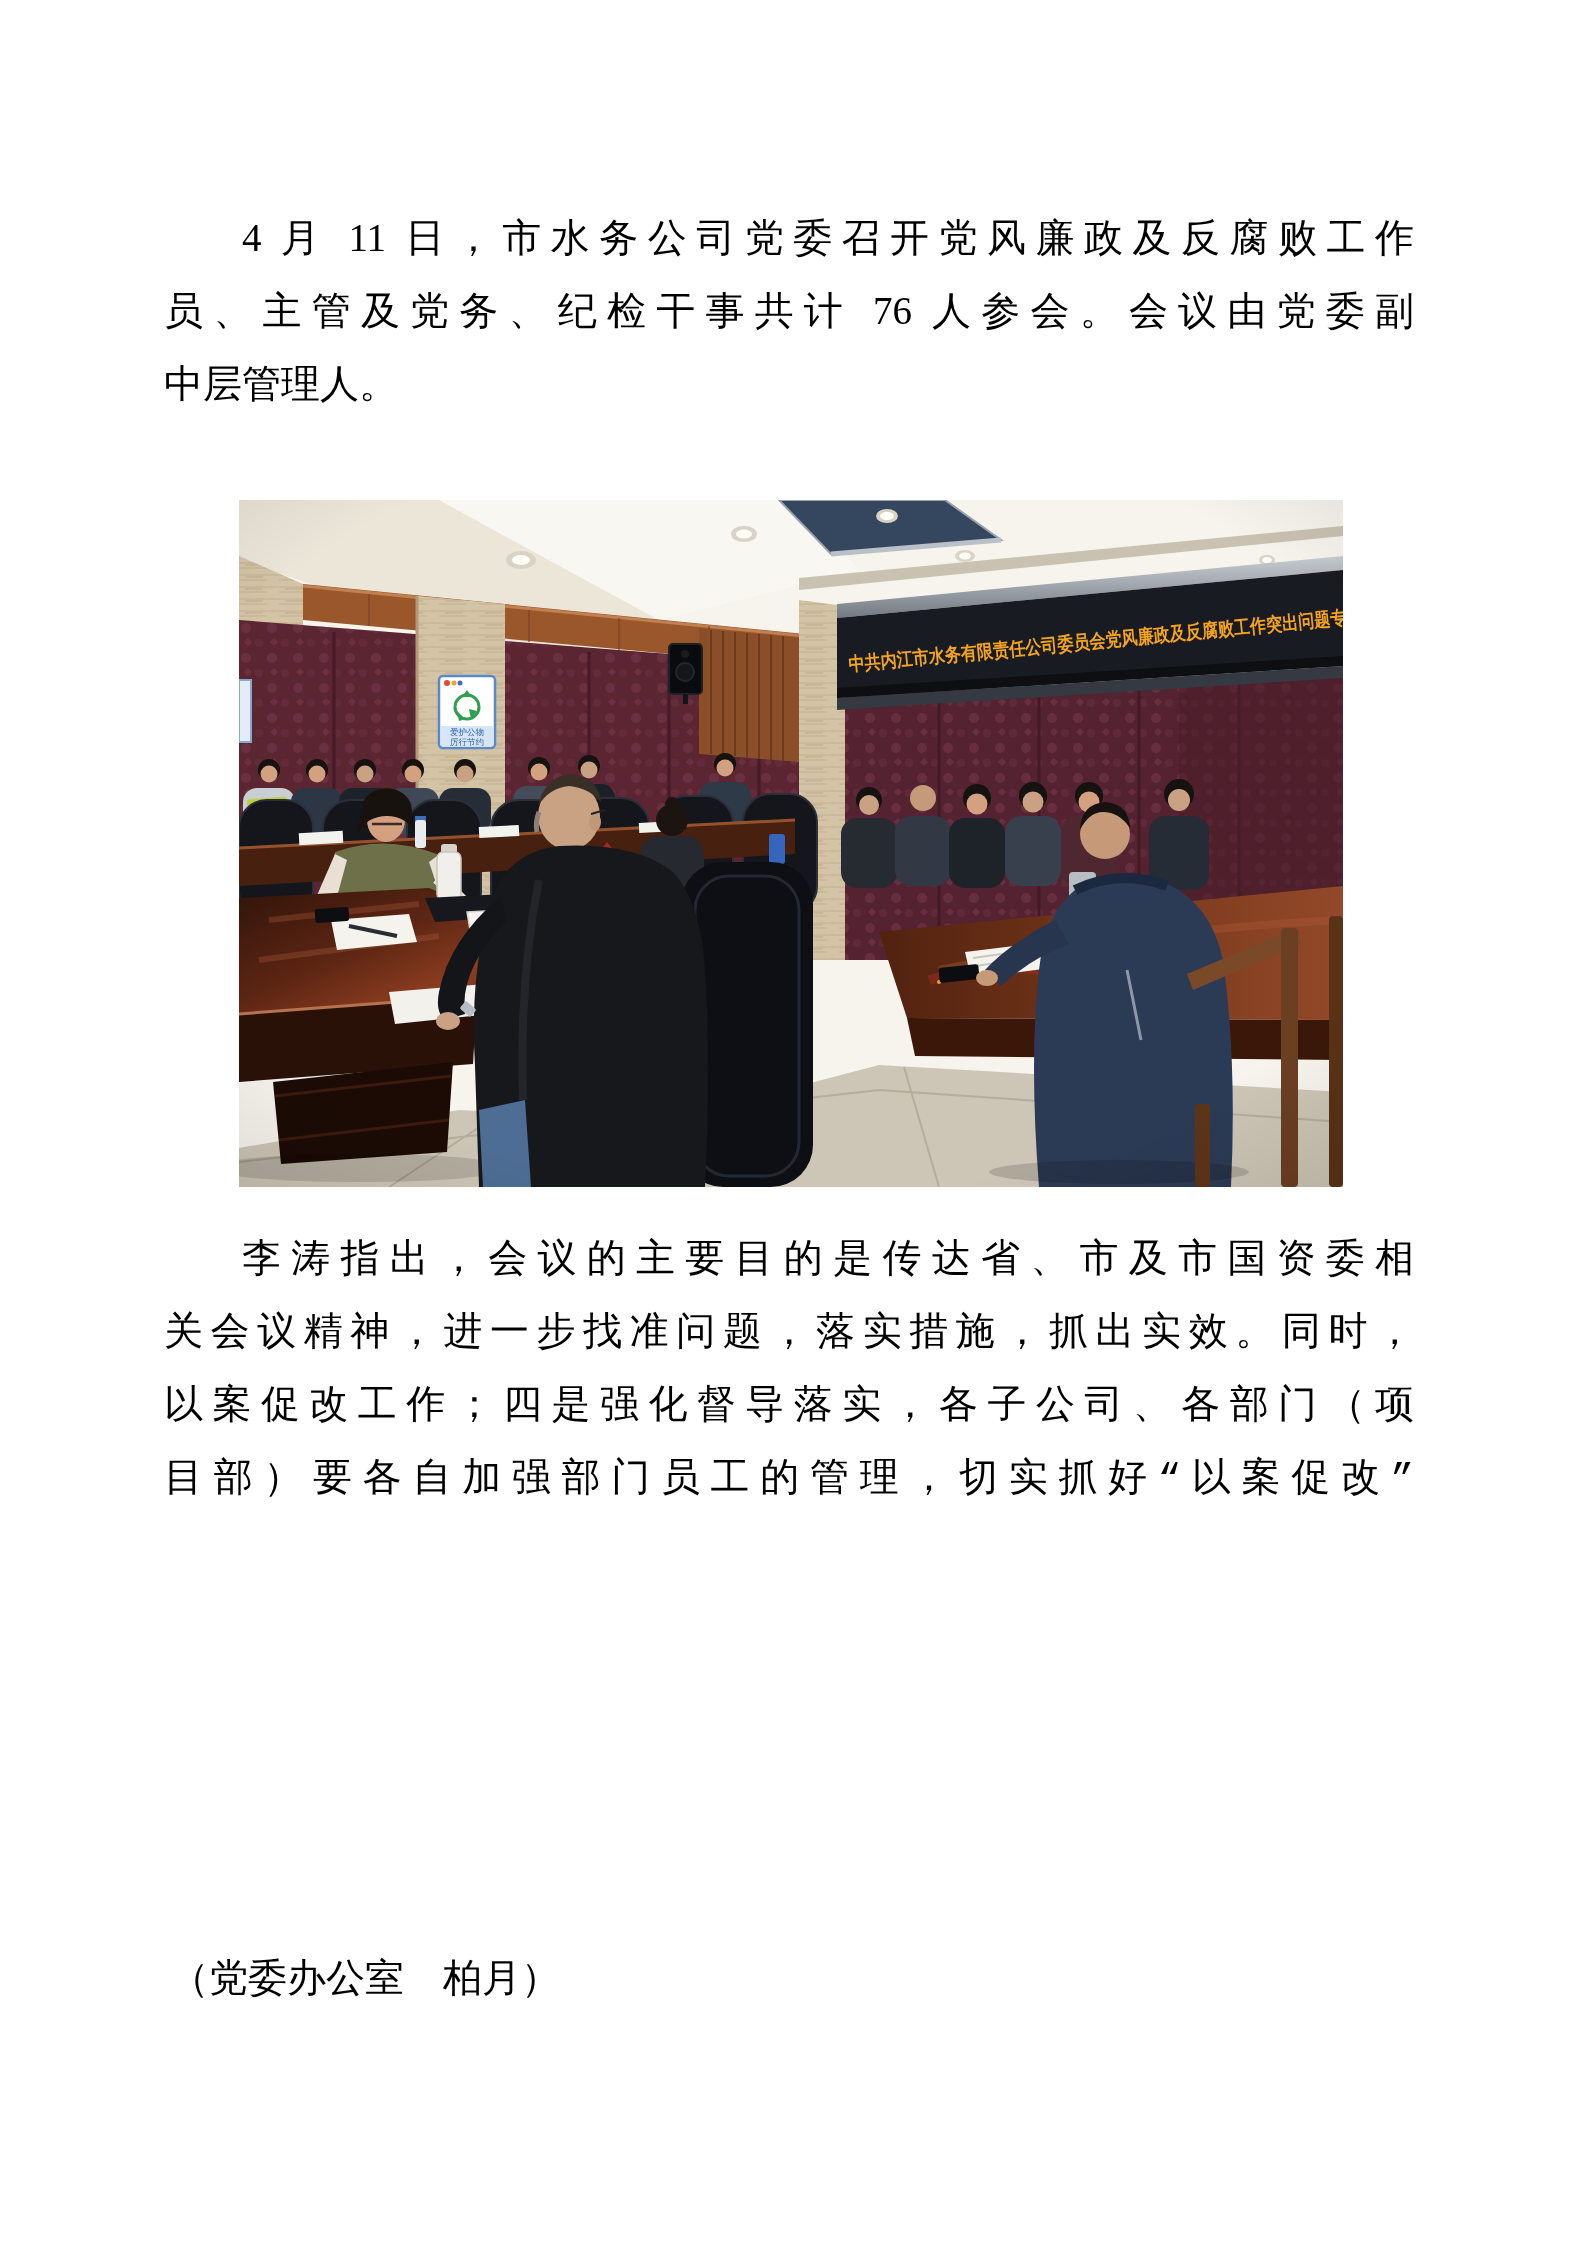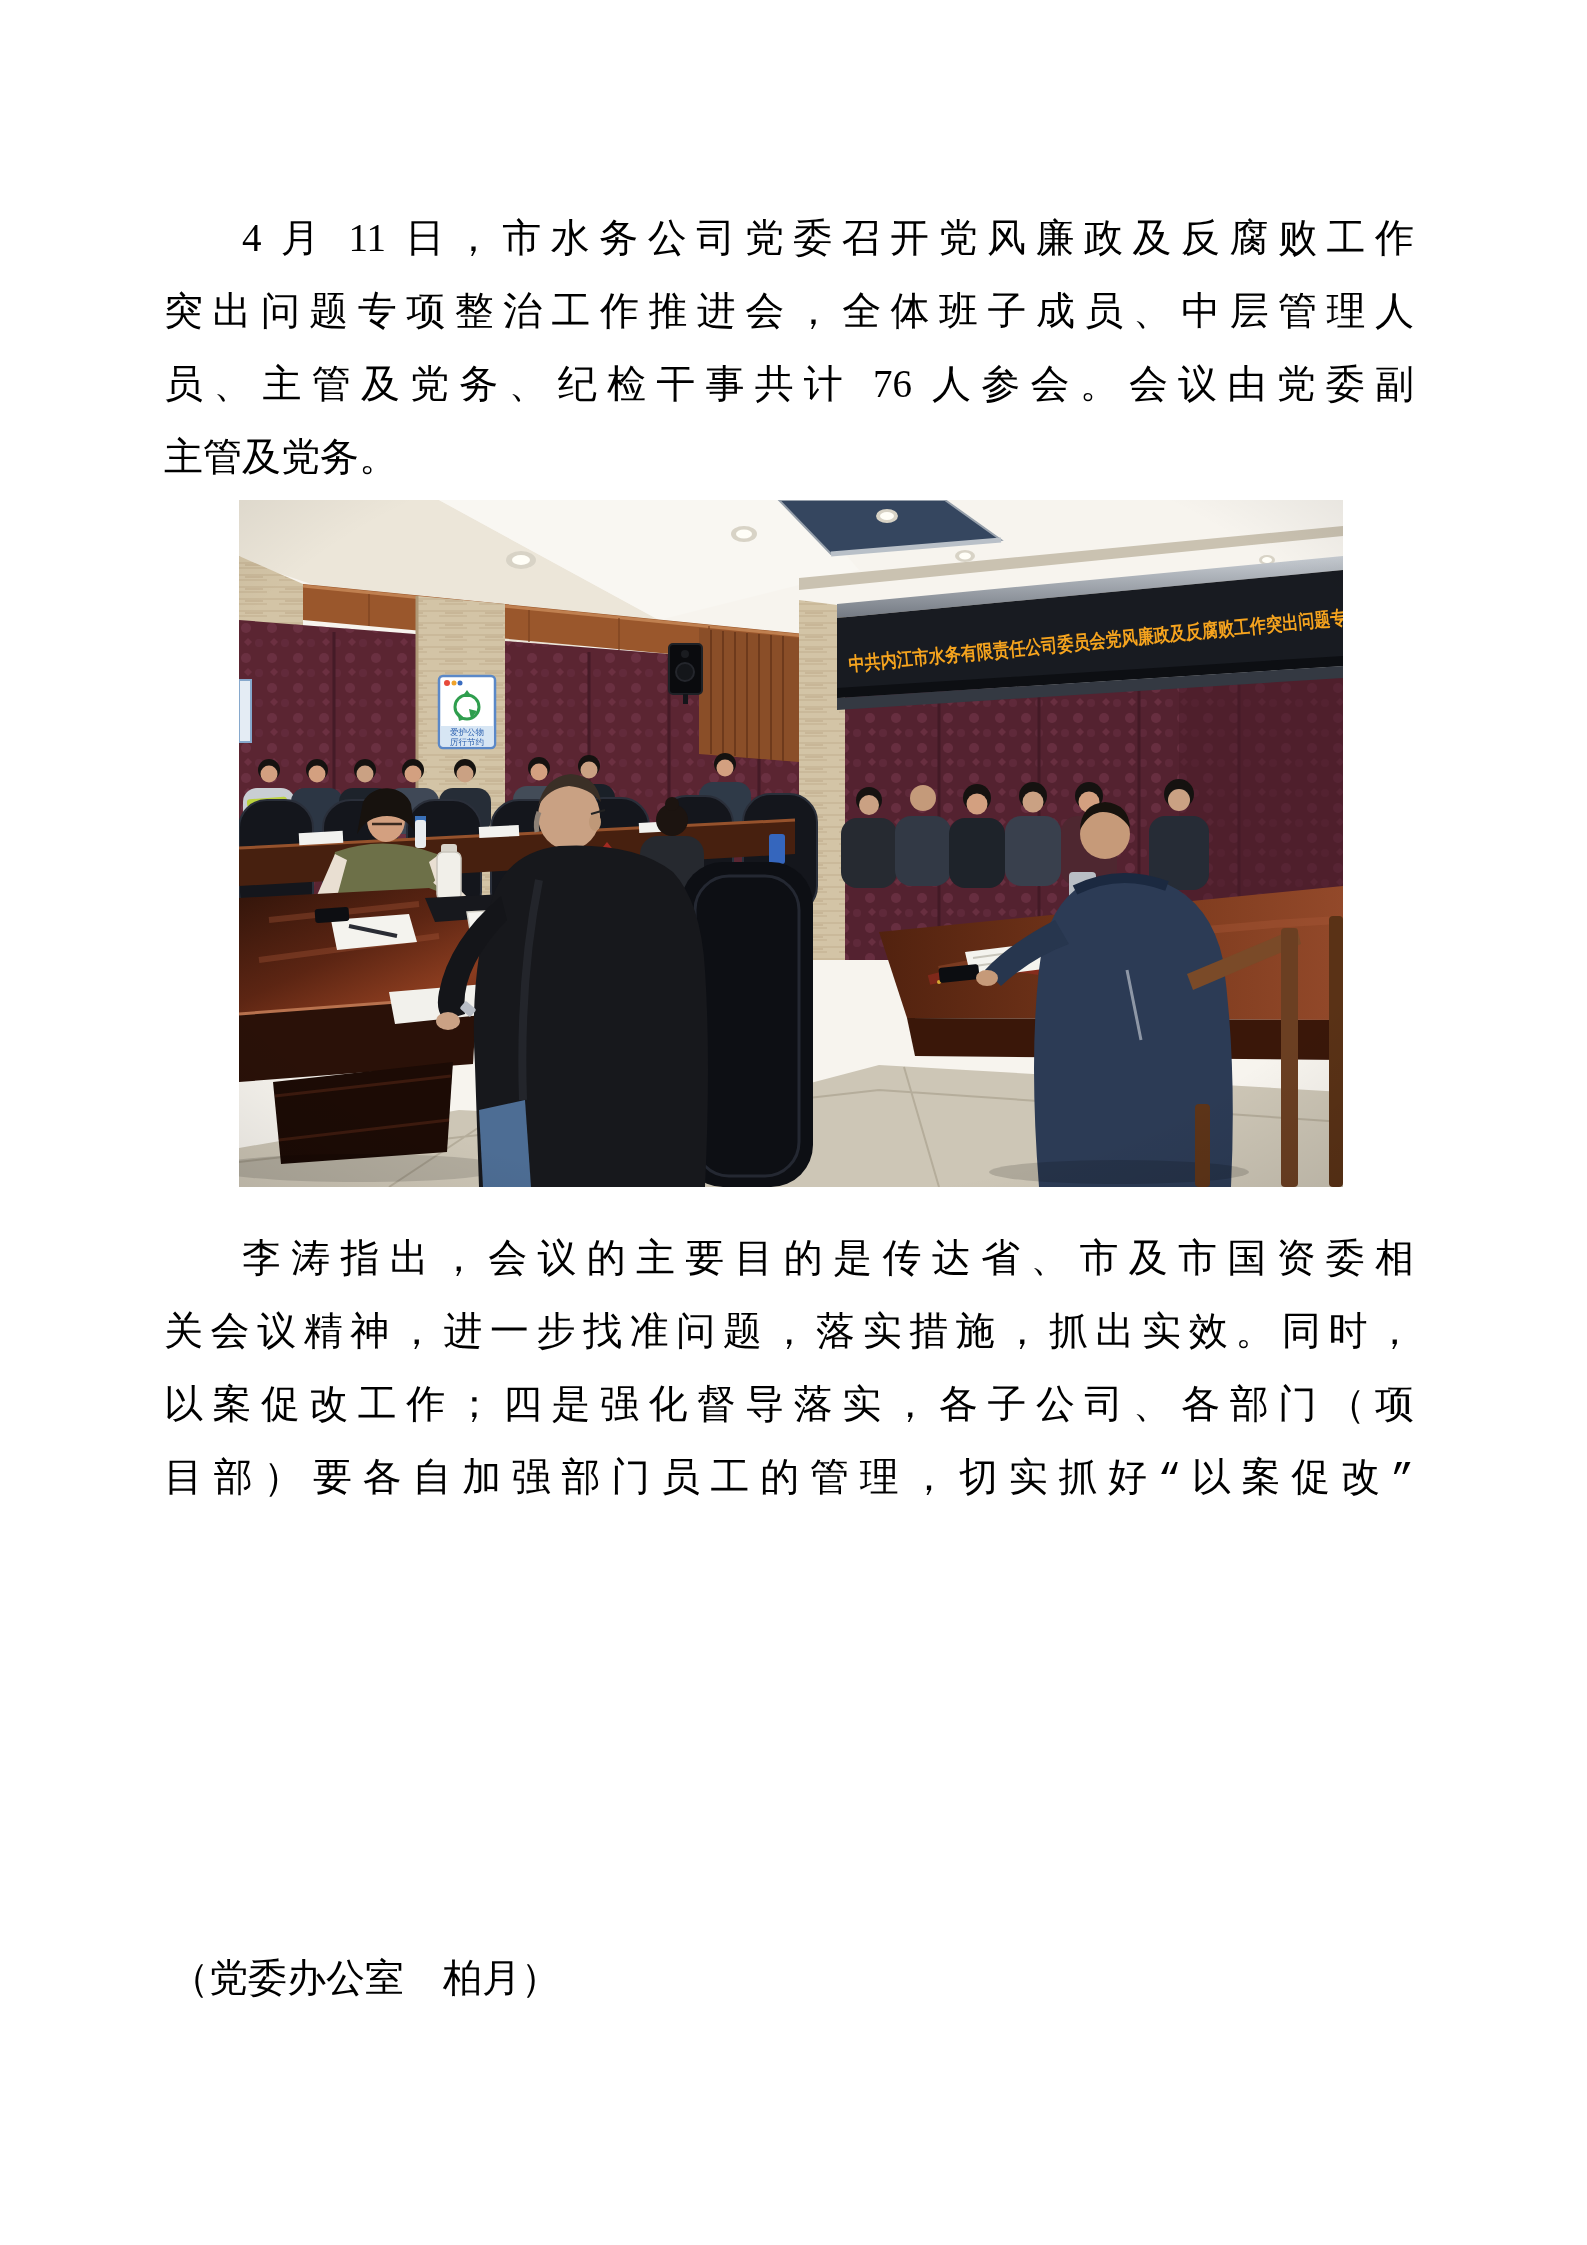"突出问题专项整治工作推进会，全体班子成员、中层管理人" div.line { html: <div>突出问题专项整治工作推进会，全体班子成员、中层管理人</div> -> none }
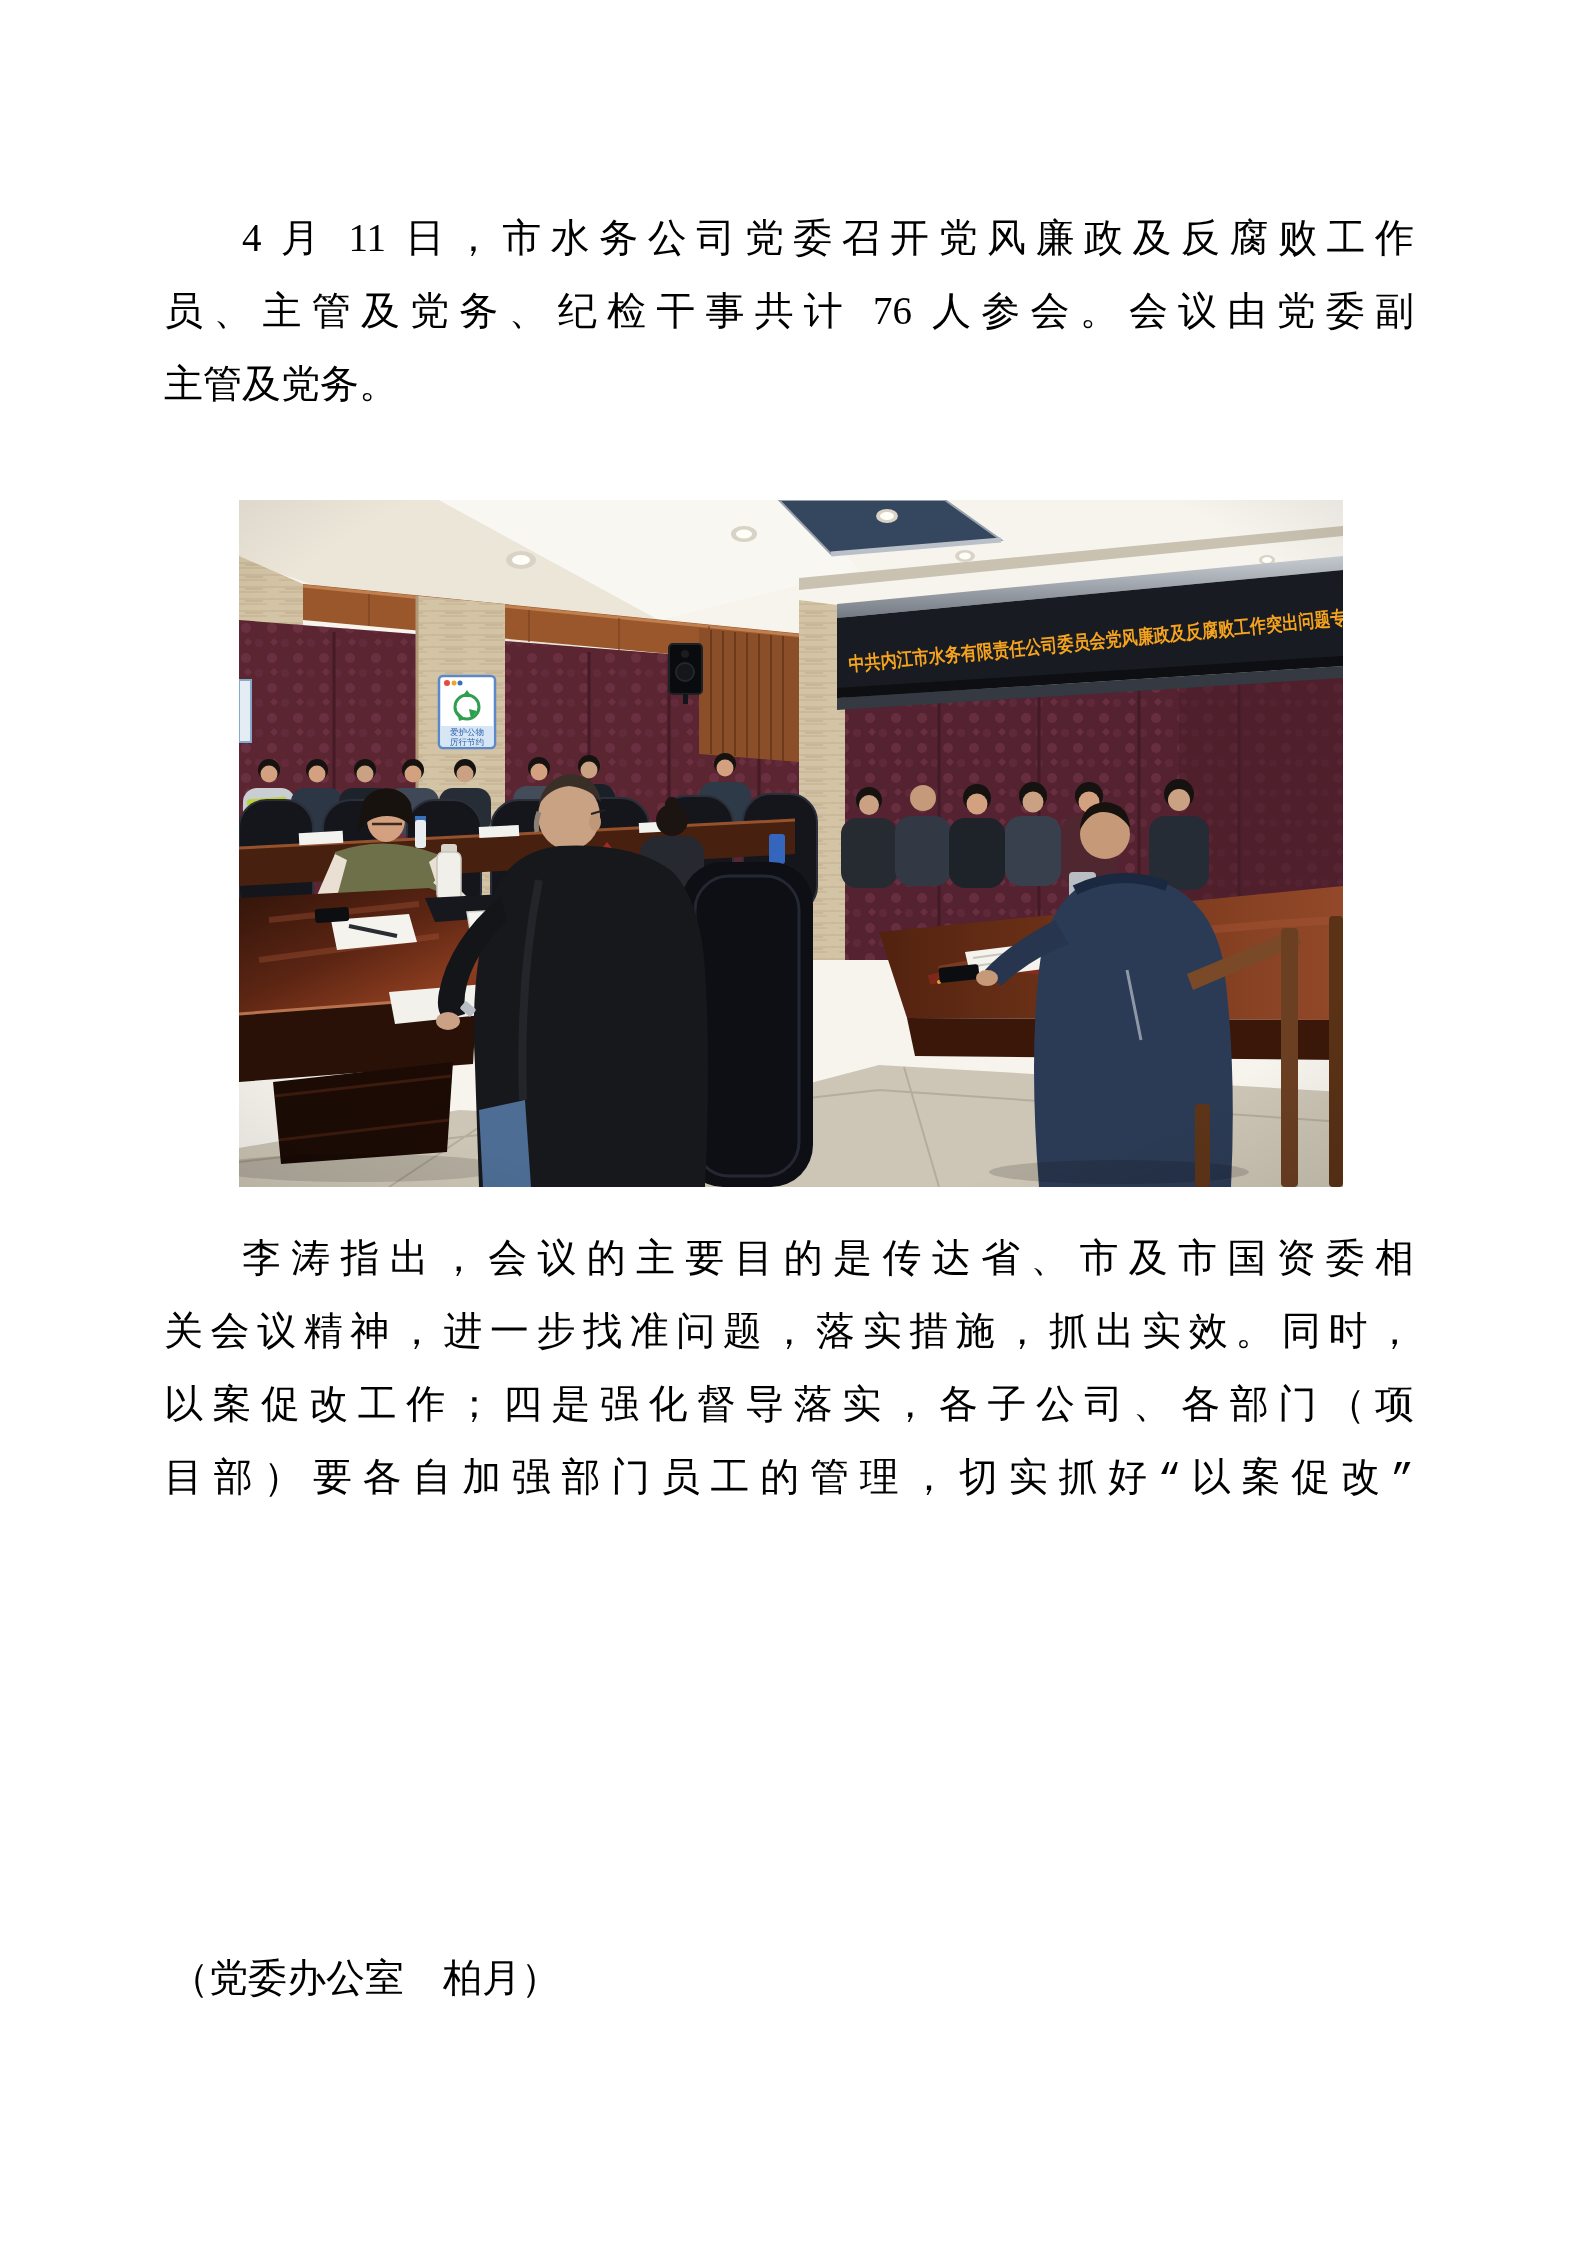"主管及党务。" div.line { text: 主管及党务 -> 中层管理人 }
